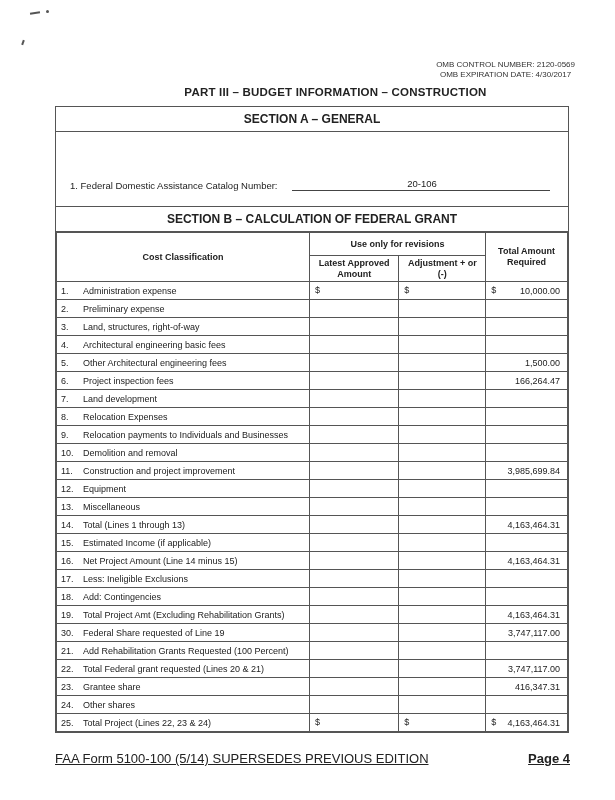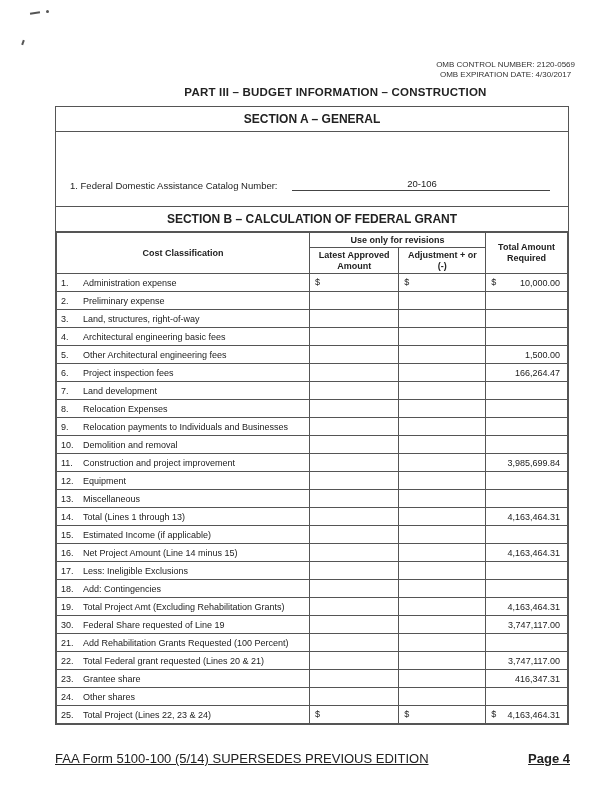"Use only for revisions" th.group { height: 15px -> 23px }
